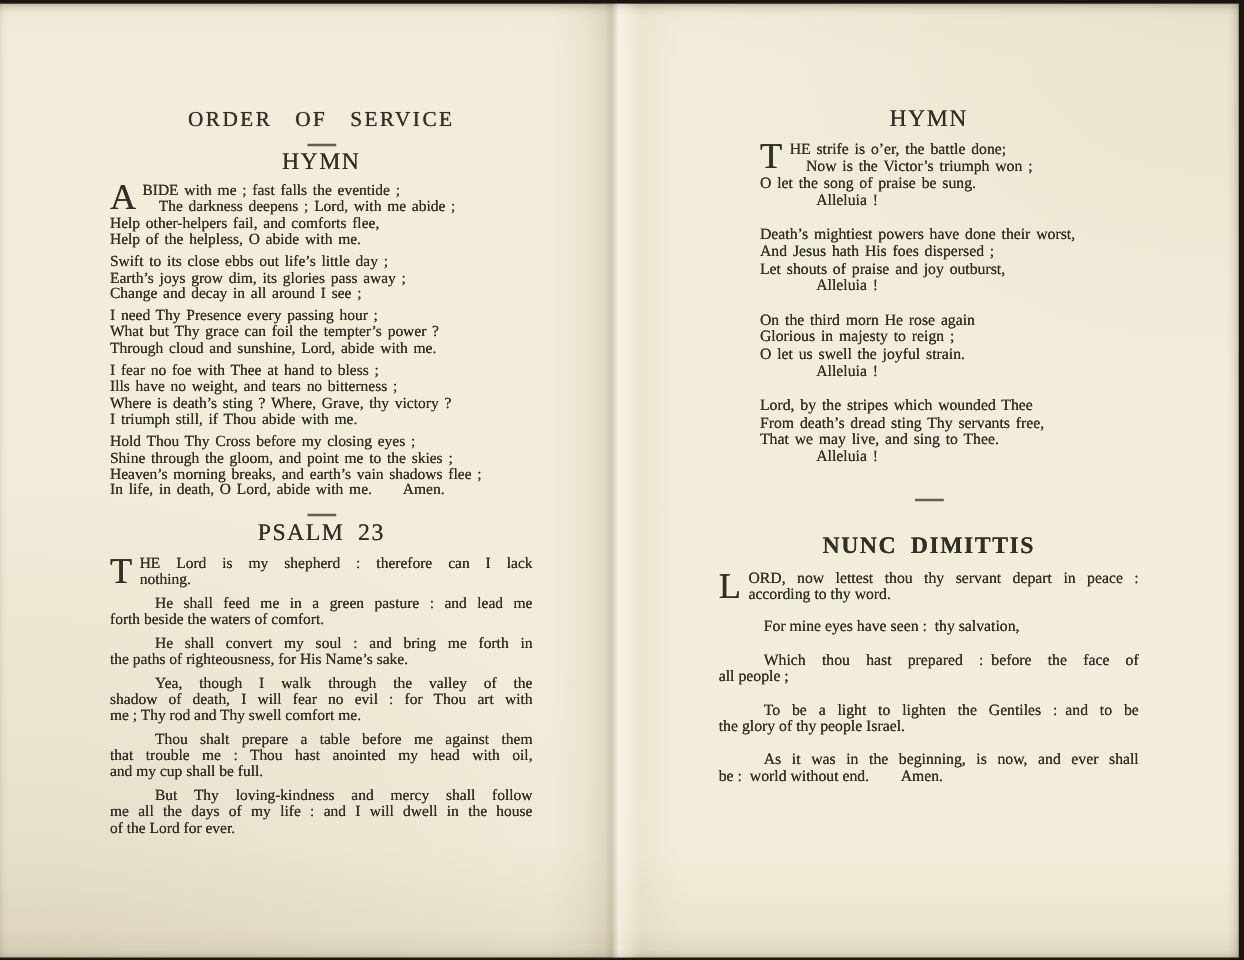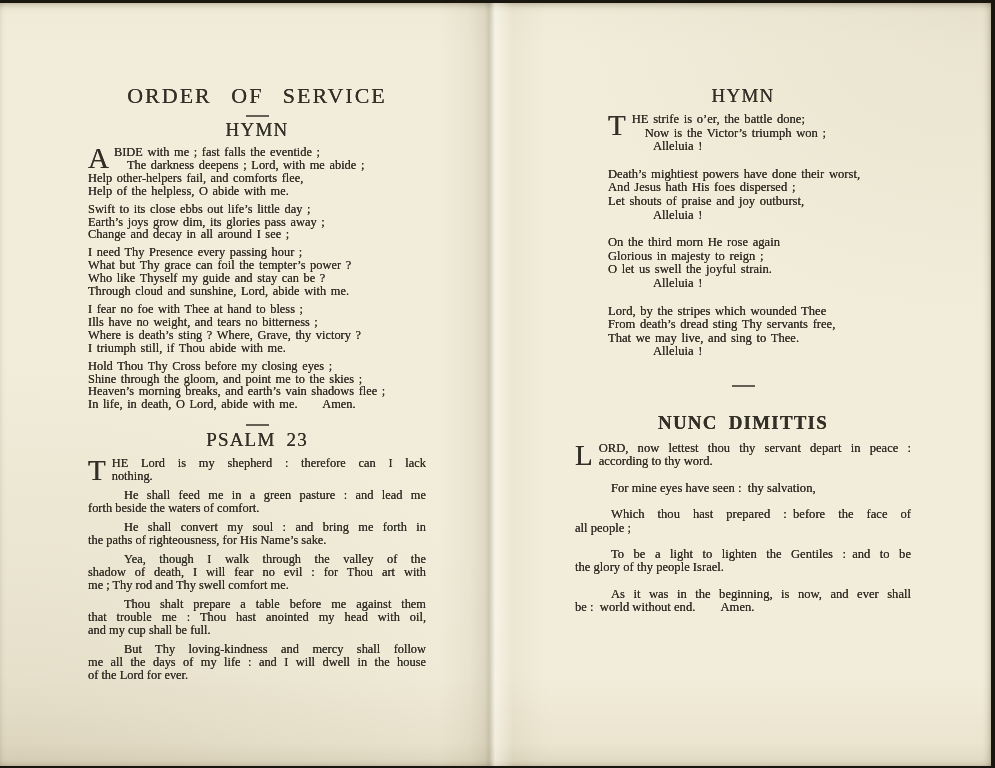"ORDER OF SERVICE" .page-title { font-size: 22px -> 17px }
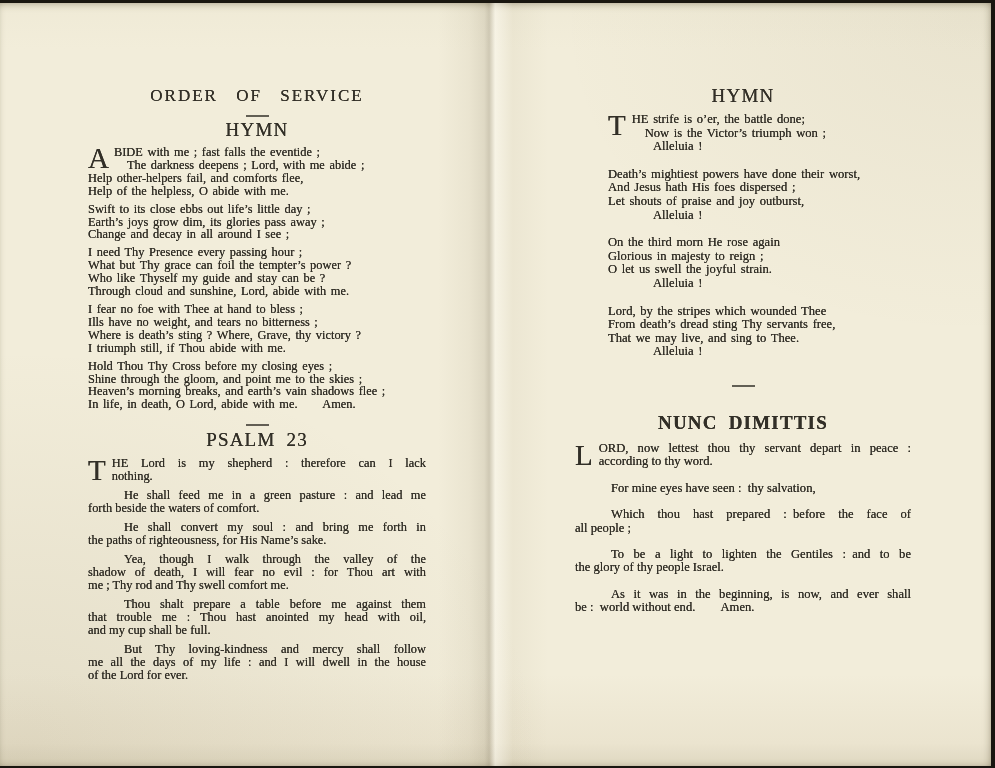"O let the song of" div.line { html: none -> <div>O let the song of praise be sung.</div> }
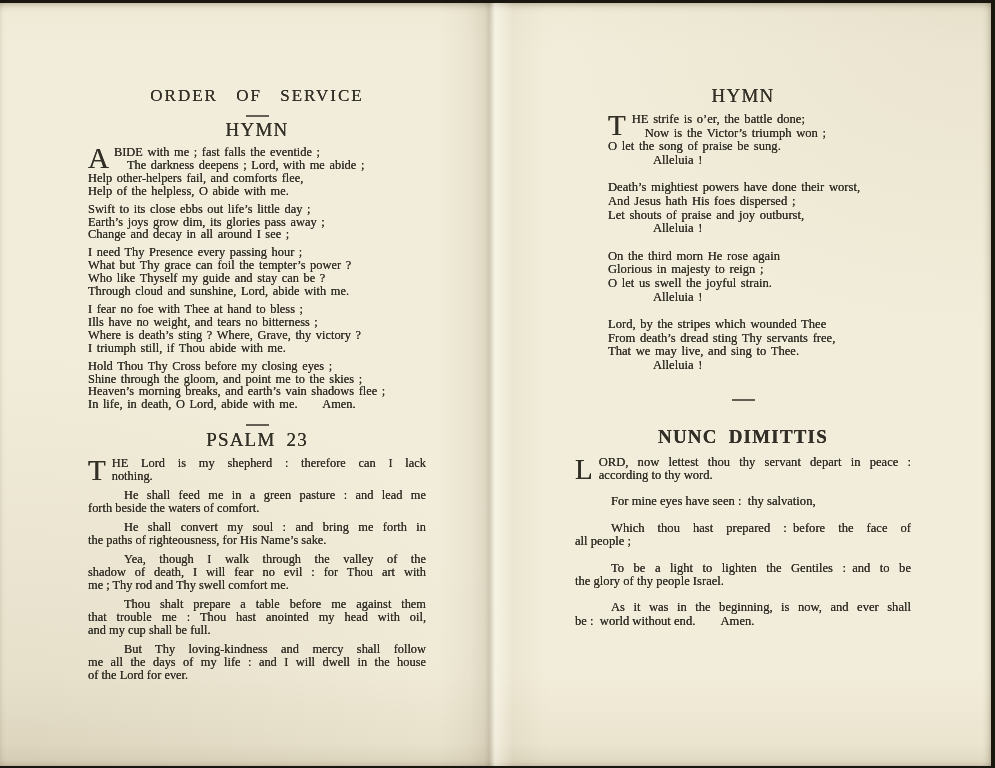"Who like Thyself my guide" div.line { html: <div>Who like Thyself my guide and stay can be ?</div> -> none }
